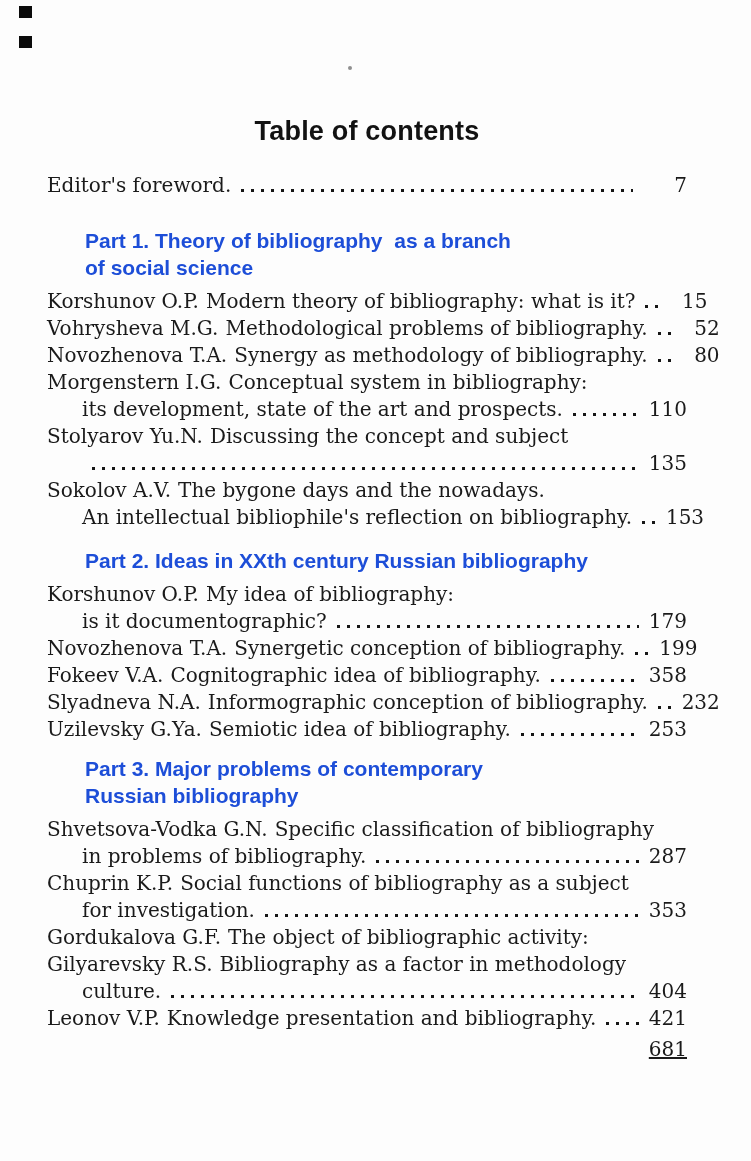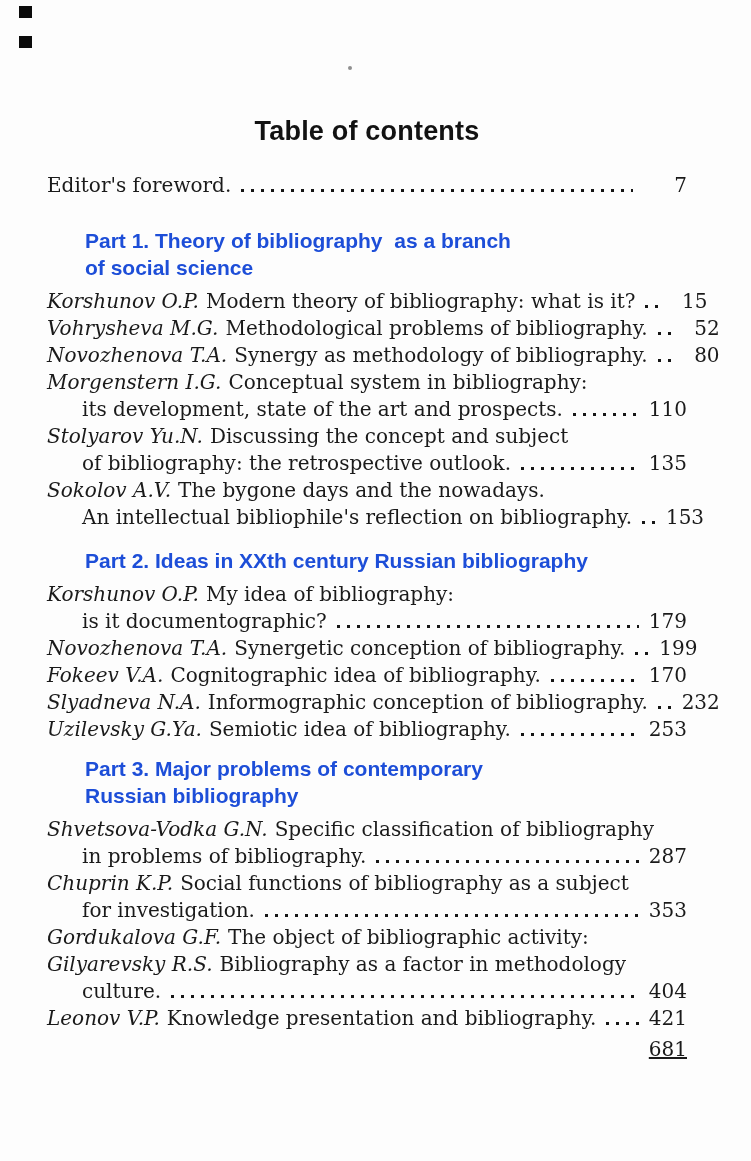"Korshunov O.P." .line .author { font-style: italic -> none }
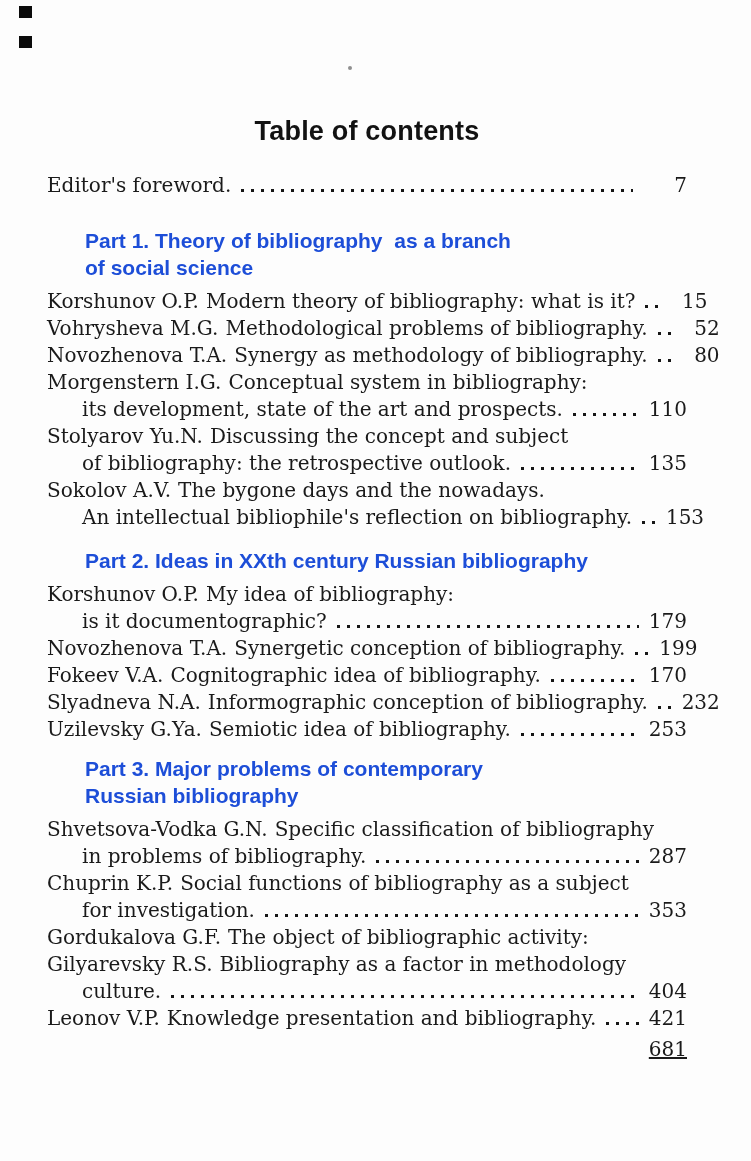"of bibliography: the retrospective" span.text { html: <span>of bibliography: the retrospective outlook.</span> -> none }
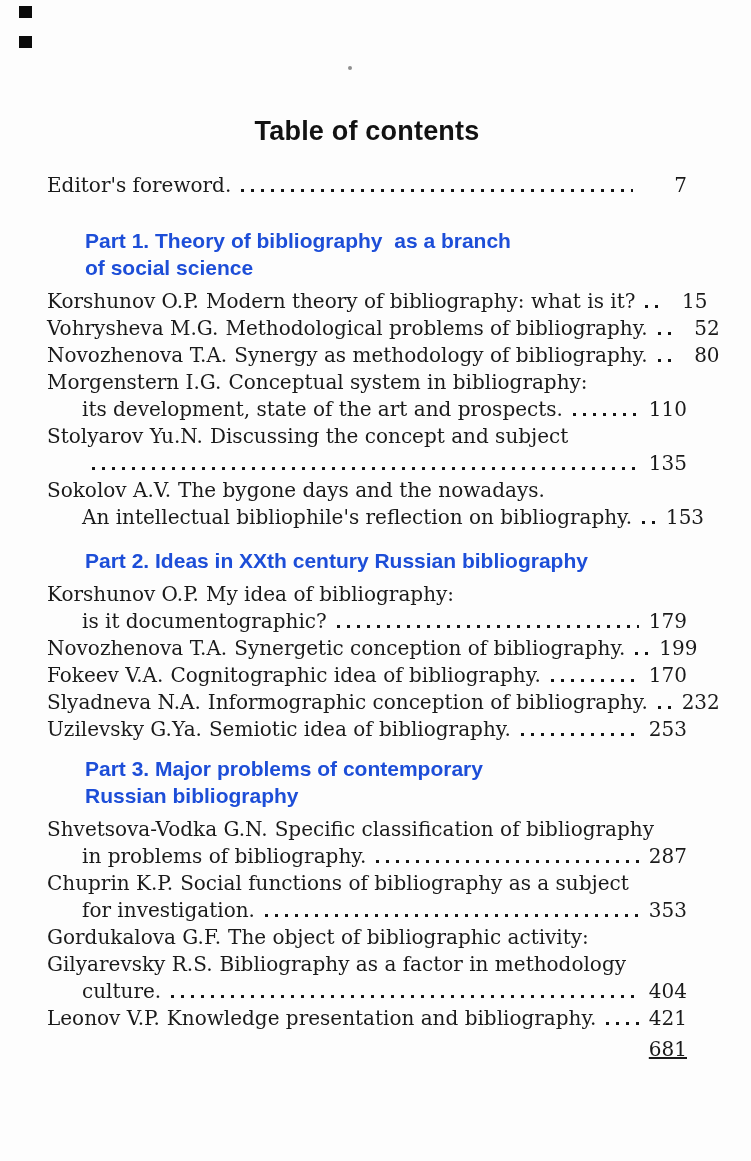"170" span.pagenum { text: 170 -> 358 }
